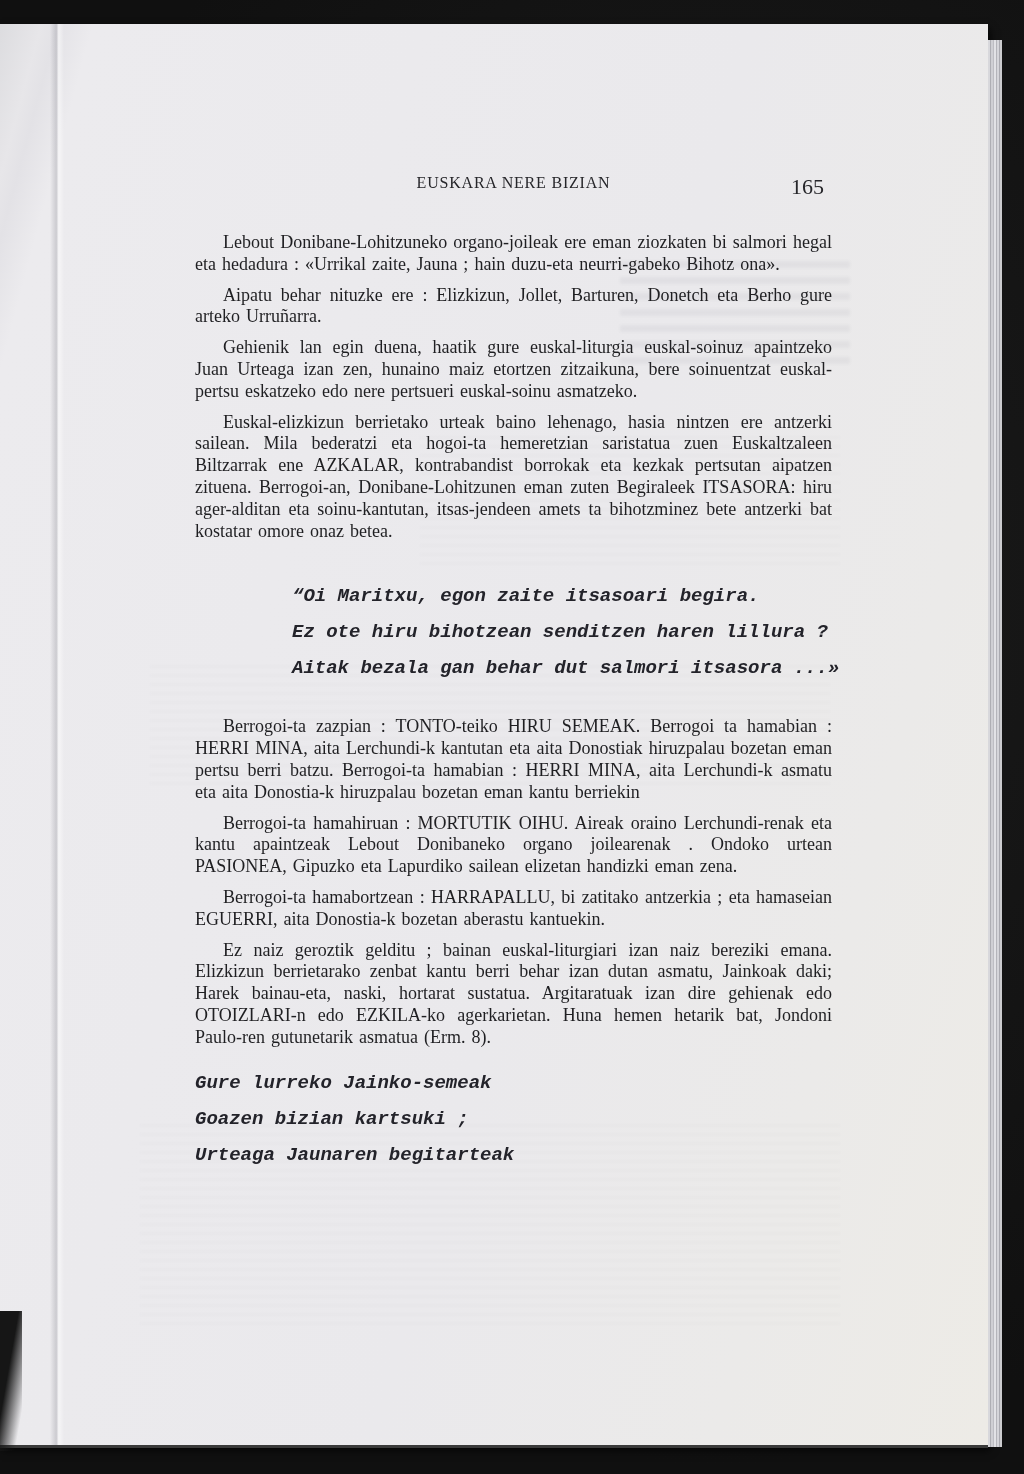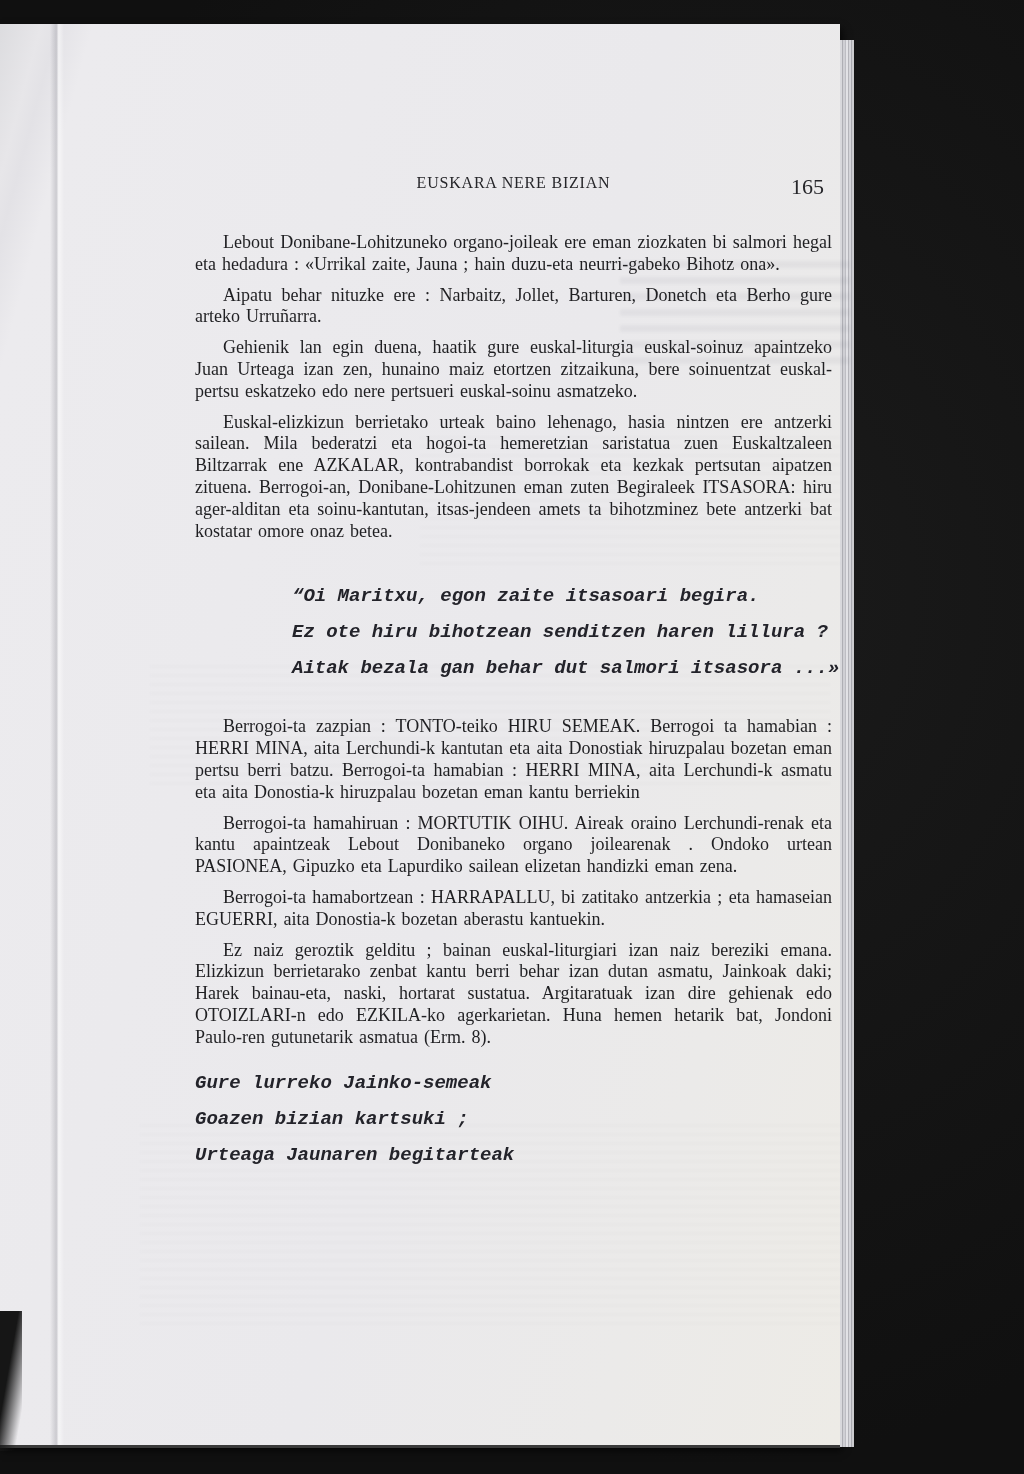"EUSKARA NERE BIZIAN" .book-page { width: 840px -> 988px }
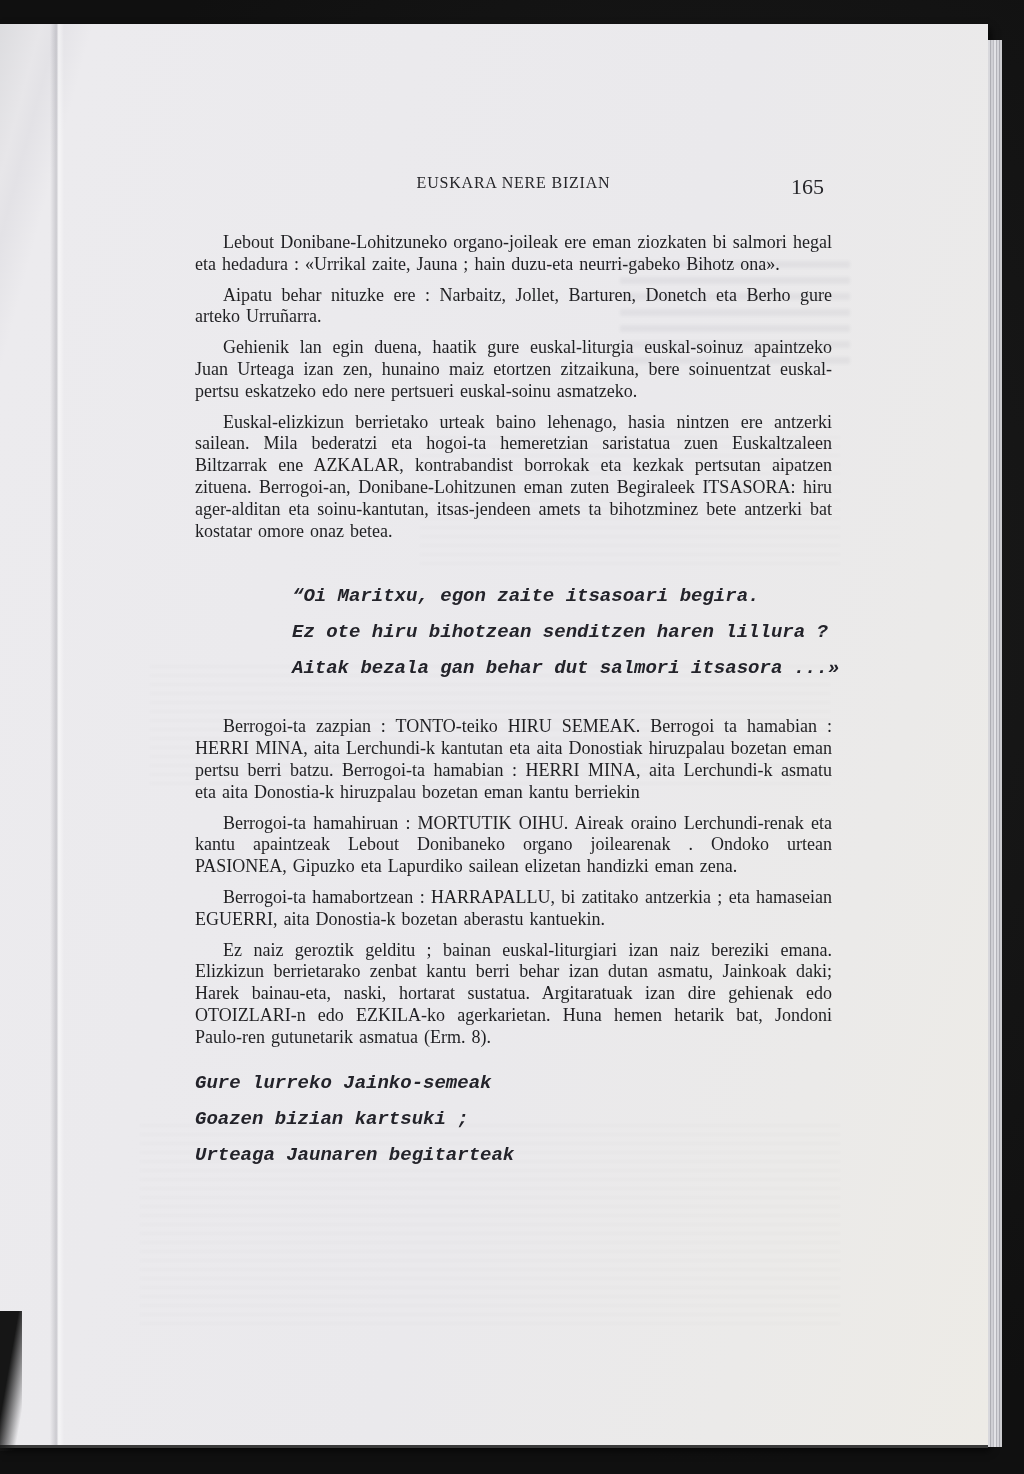"Aipatu behar nituzke ere :" p.body-par { text: Narbaitz -> Elizkizun }
